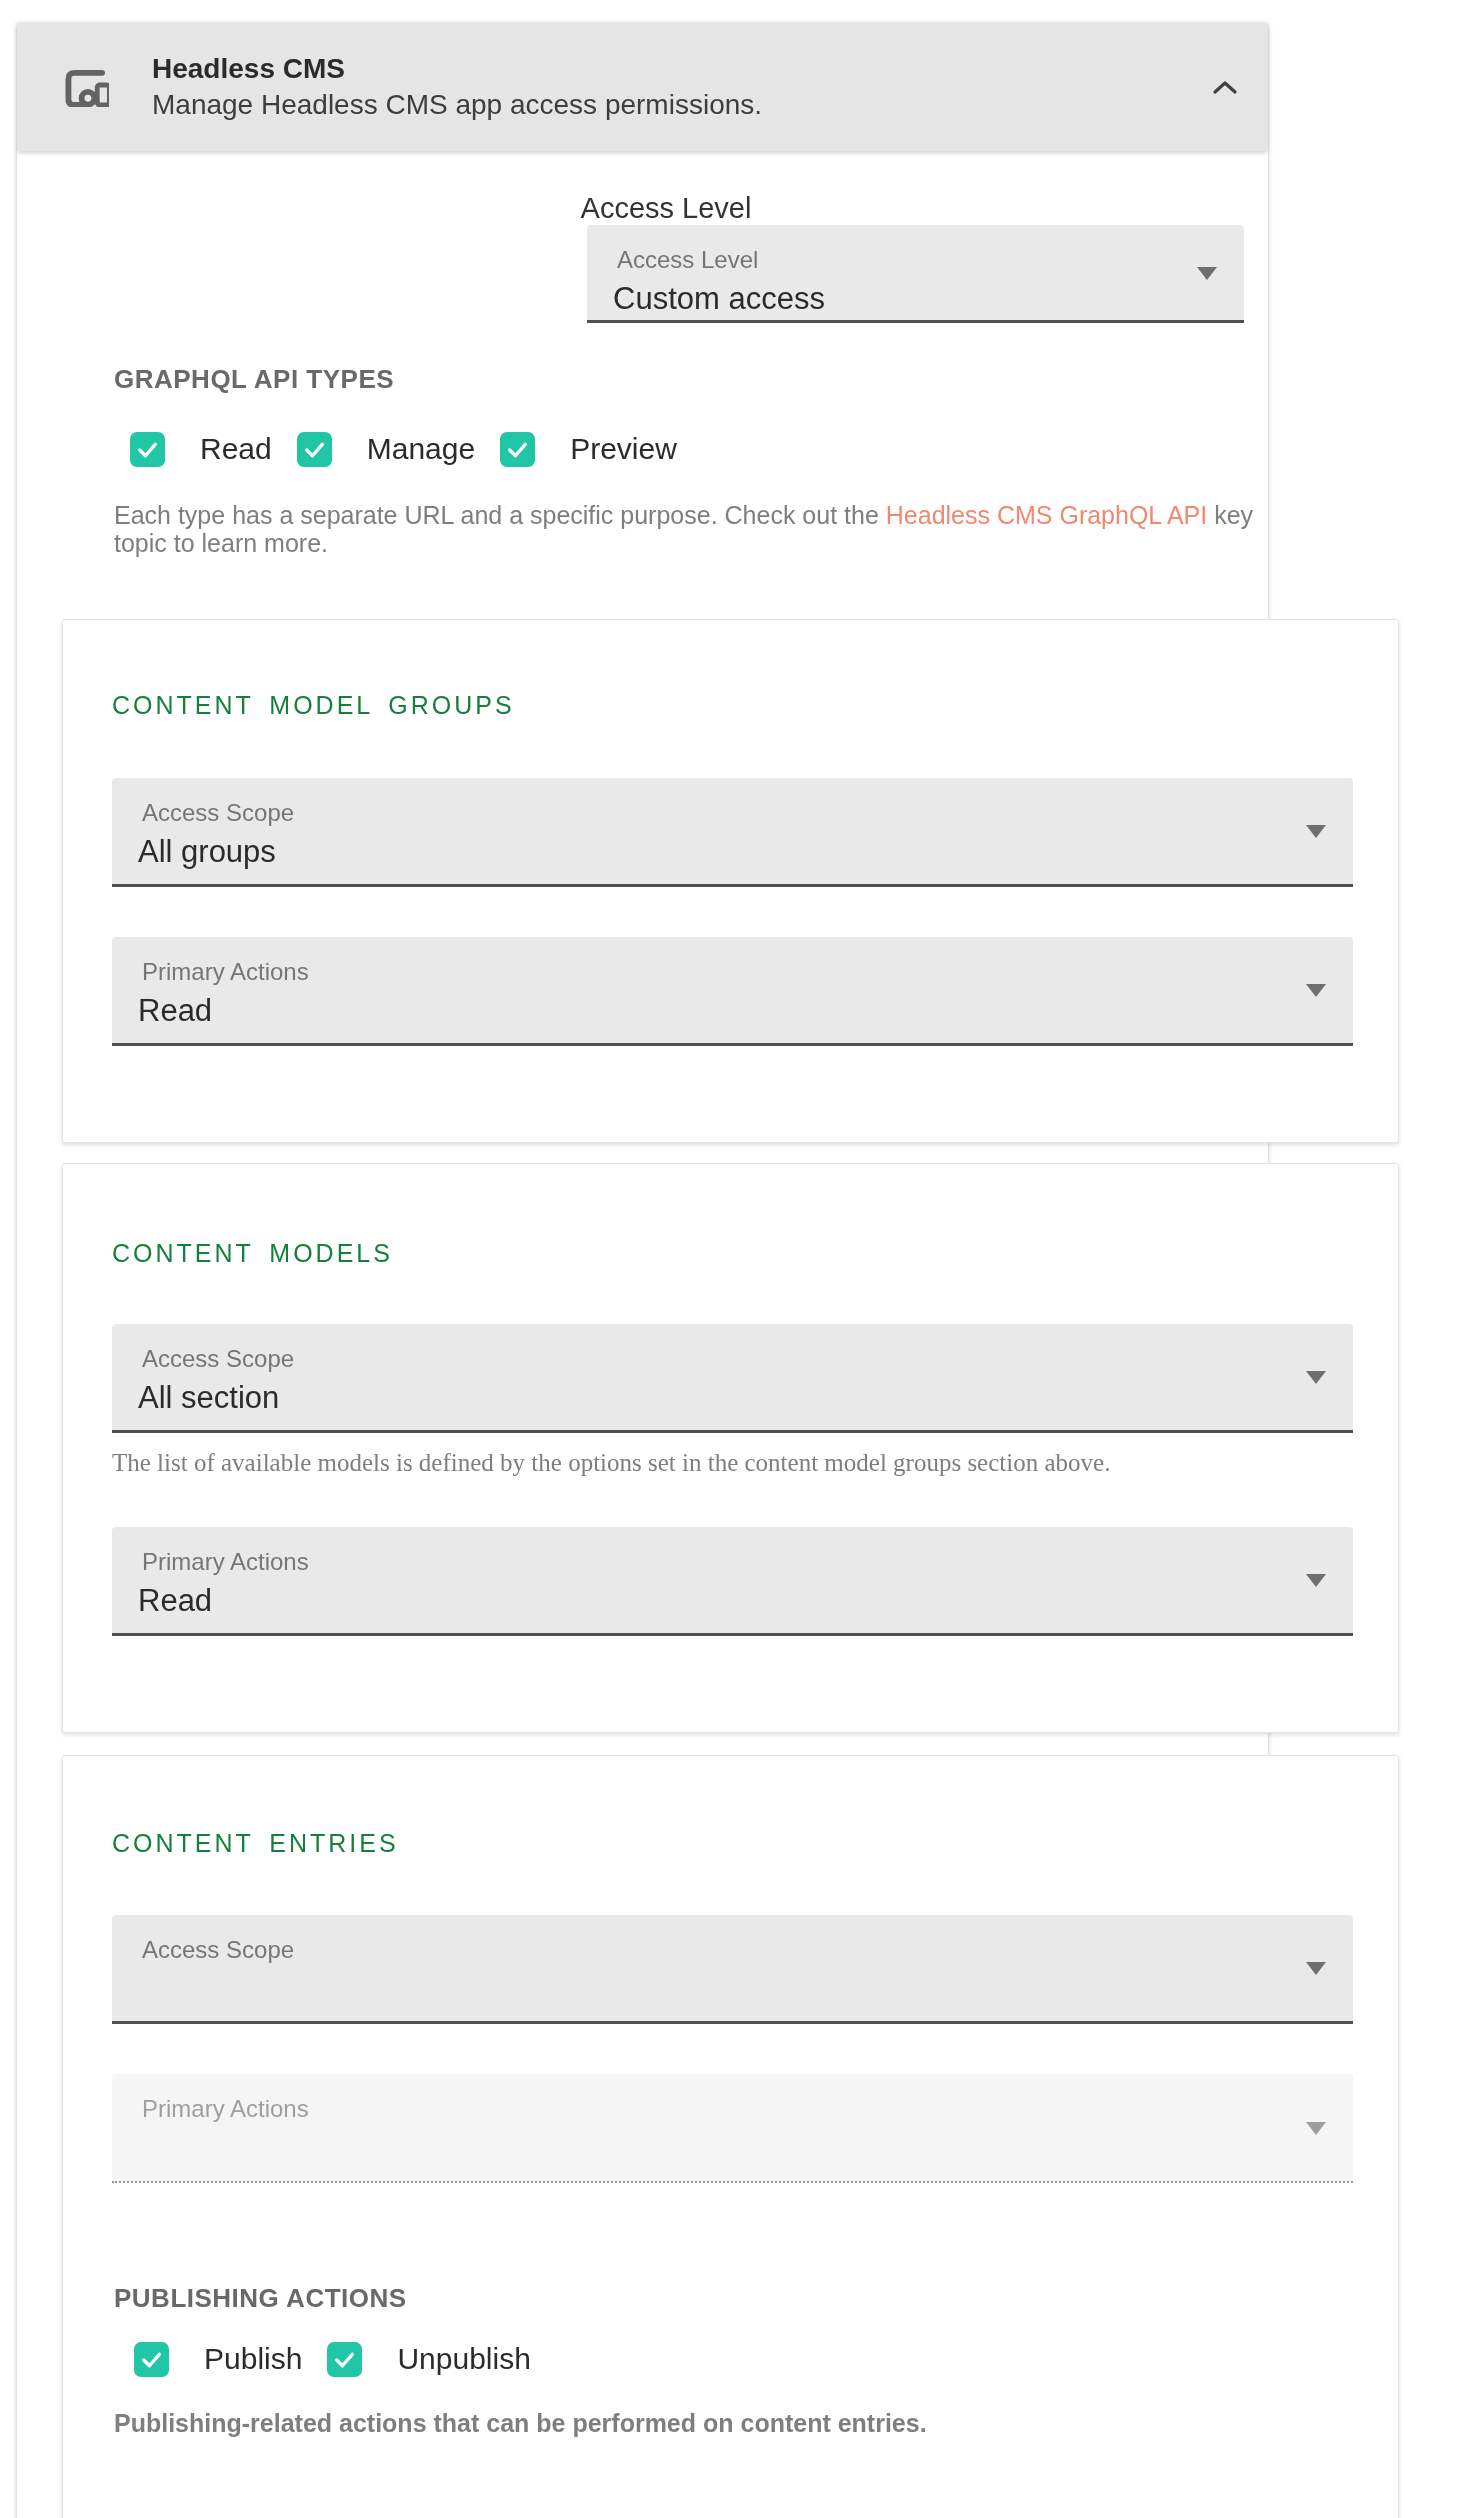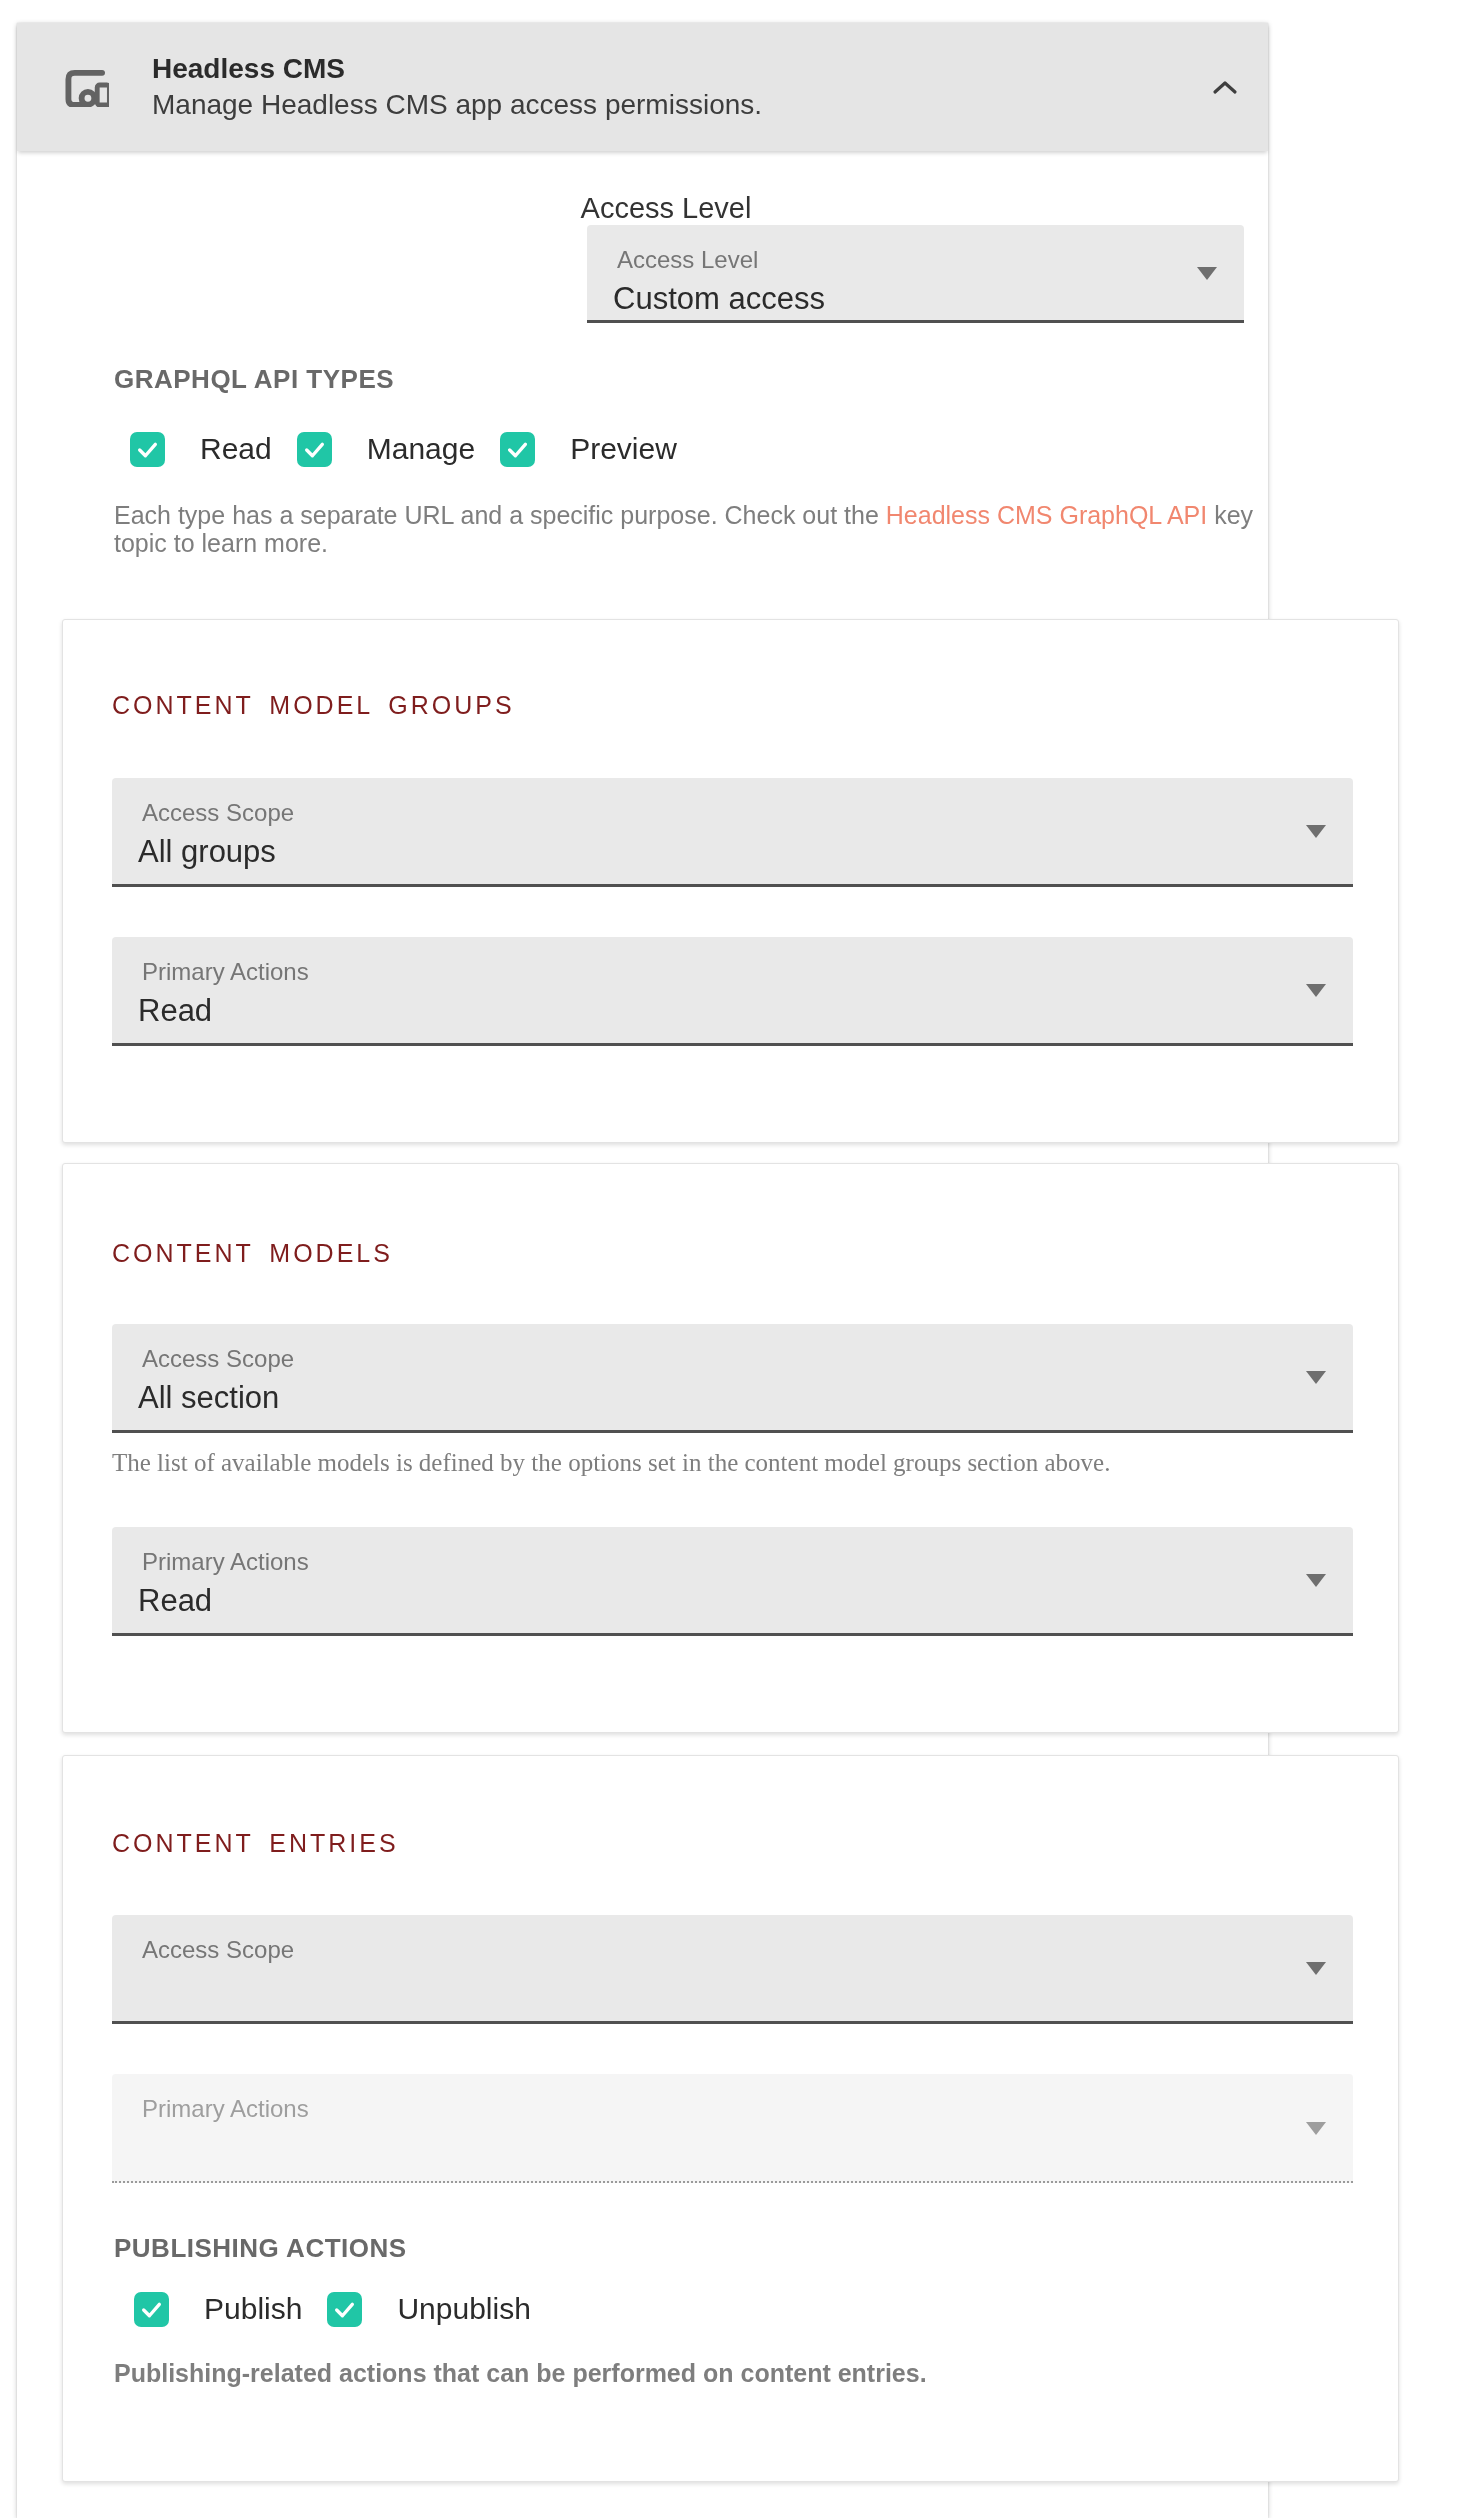"CONTENT MODEL GROUPS" .card-title { color: #7f1d1d -> #15803d }
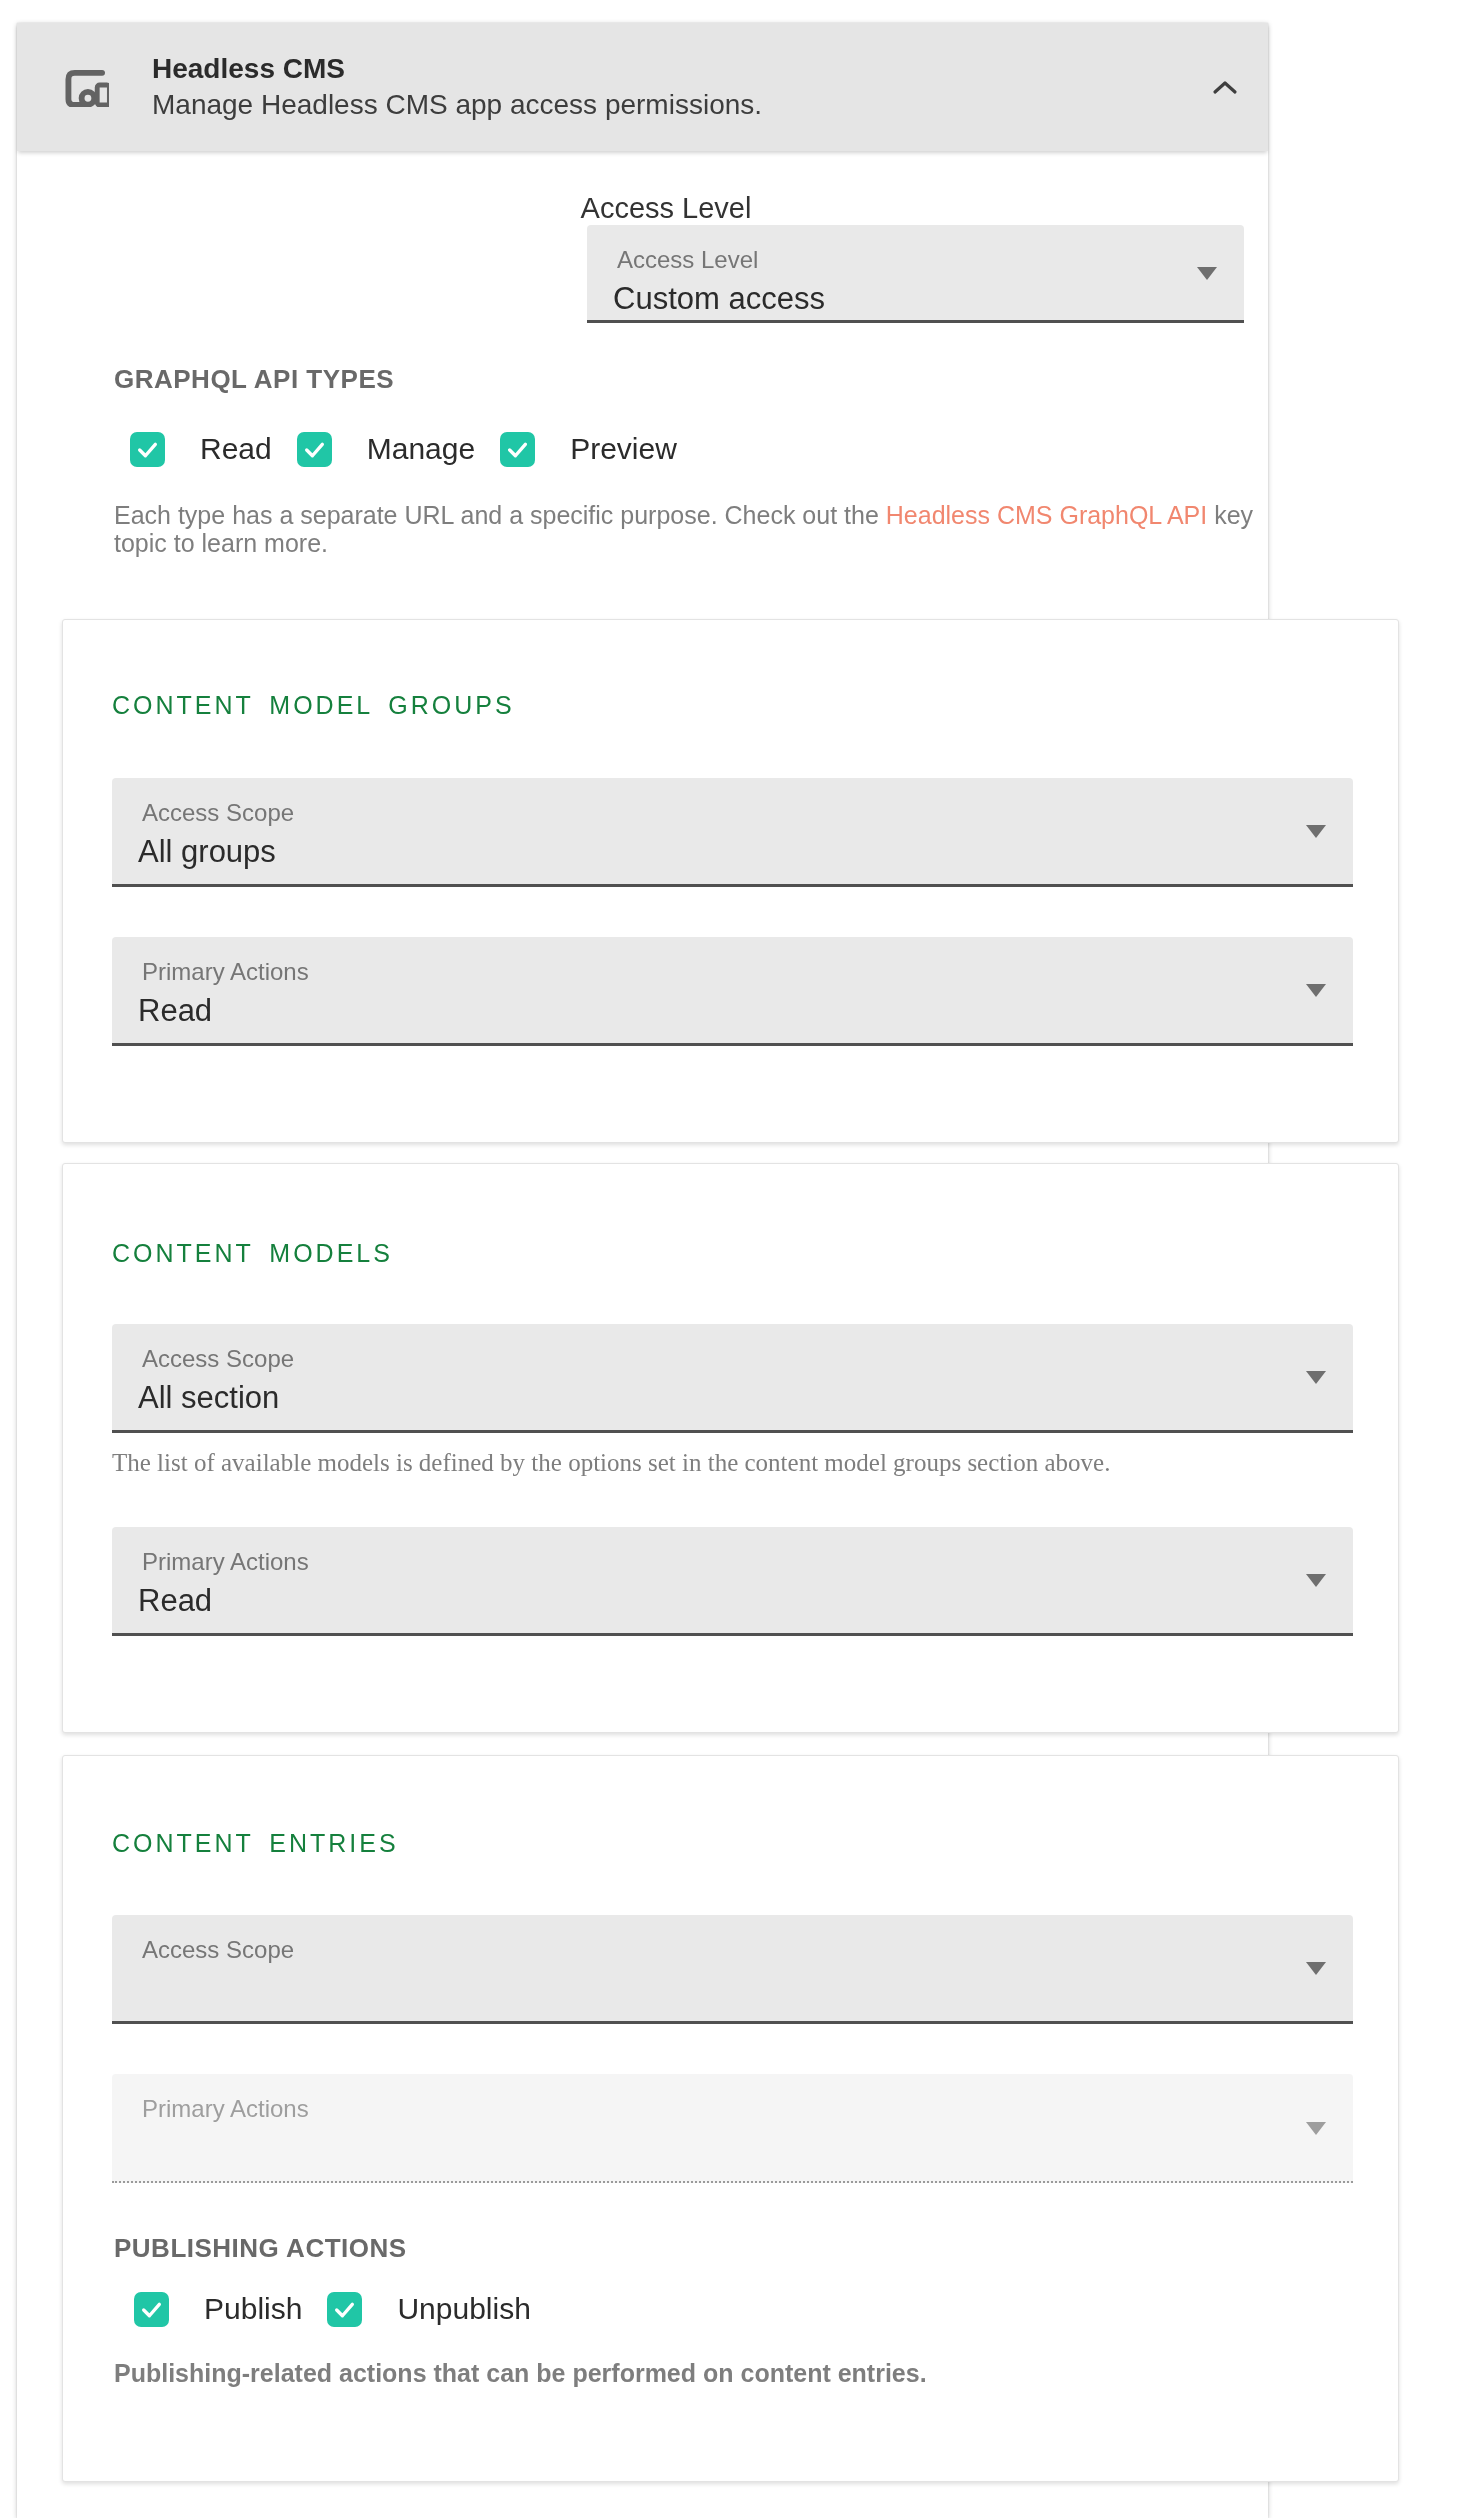"PUBLISHING ACTIONS" .subheading.publishing { margin-top: 50px -> 100px }
